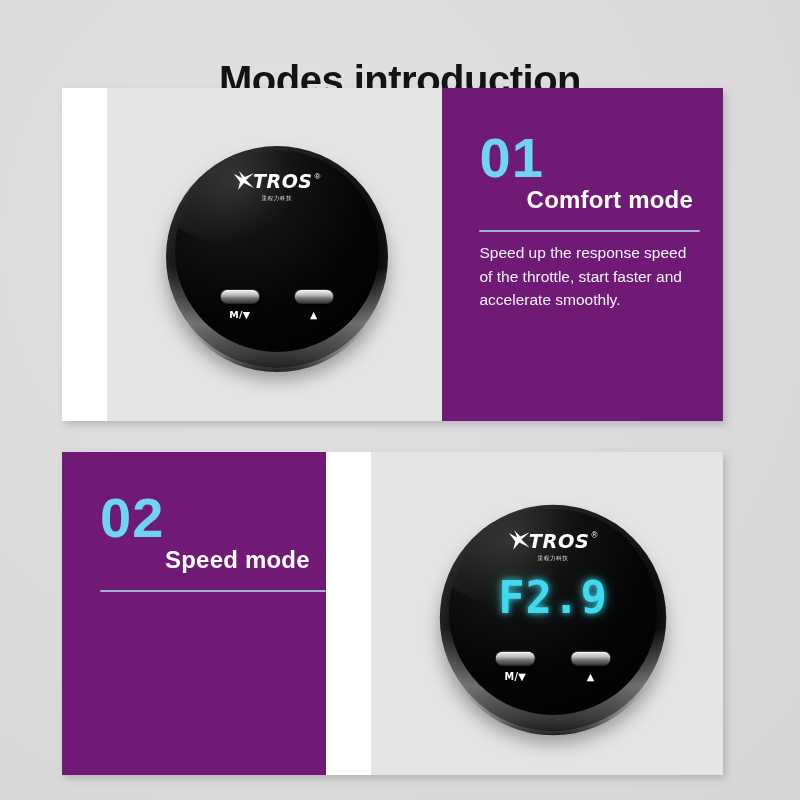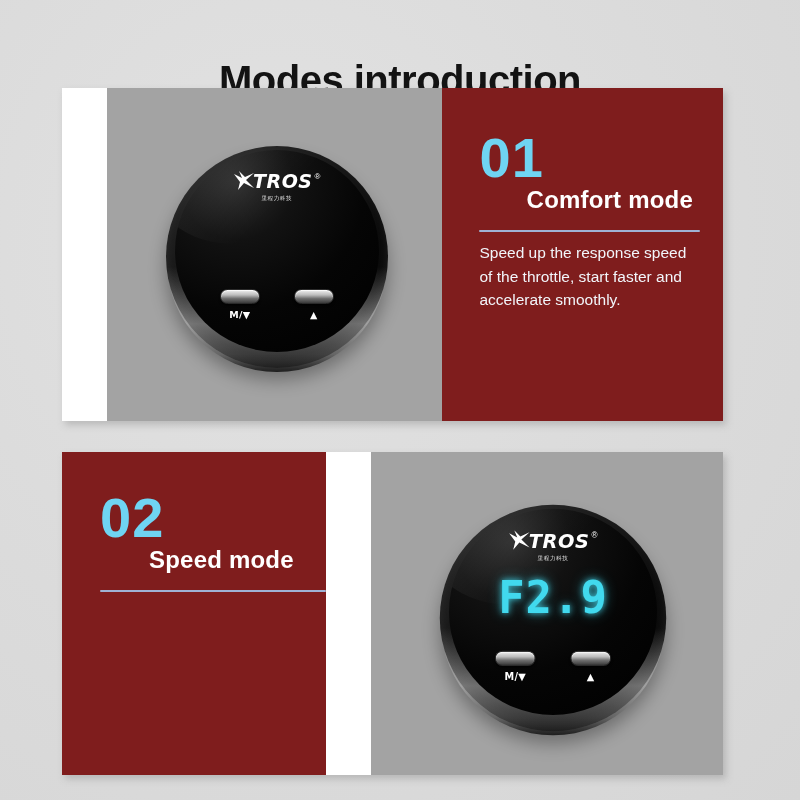"TROS" .panel-white { background: #a3a3a3 -> #e5e5e5 }
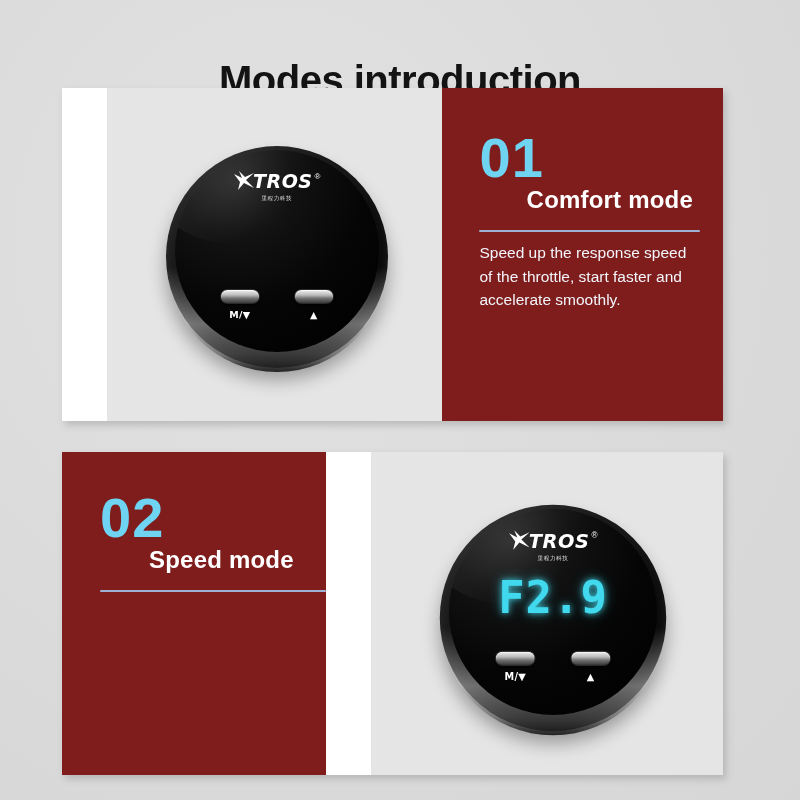"01" .panel-blue { background: #7f1d1d -> #701a75 }
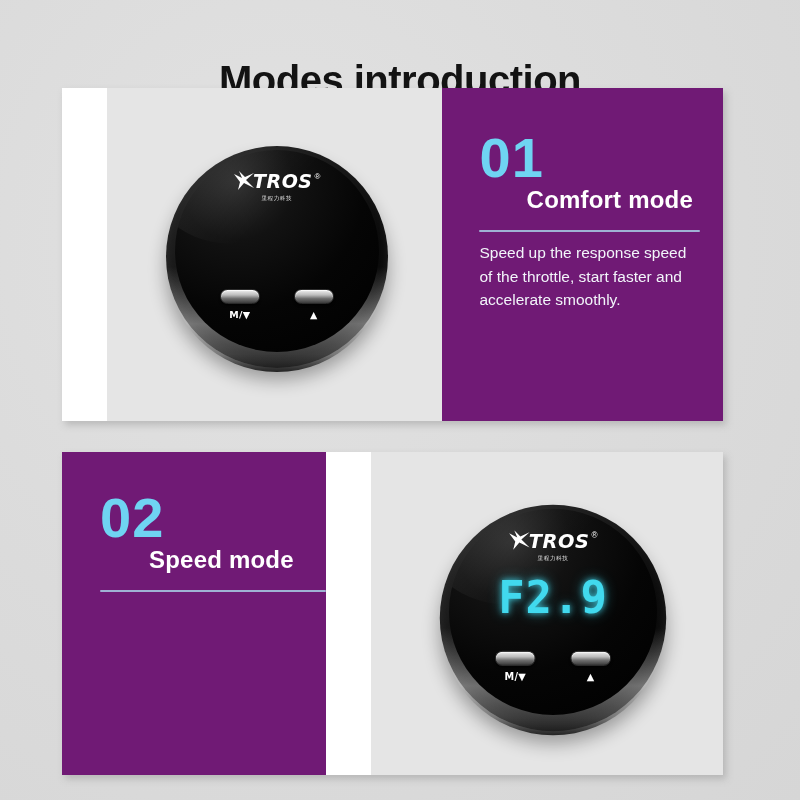"02" #card-2 .blue-inner { right: 32px -> 16px }
